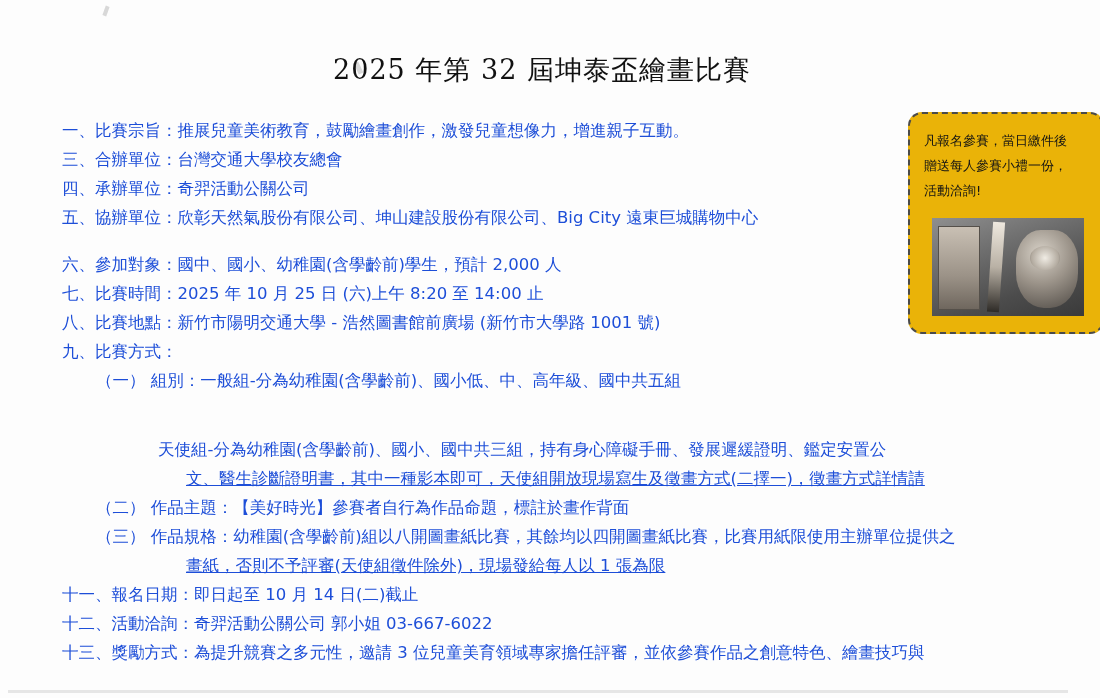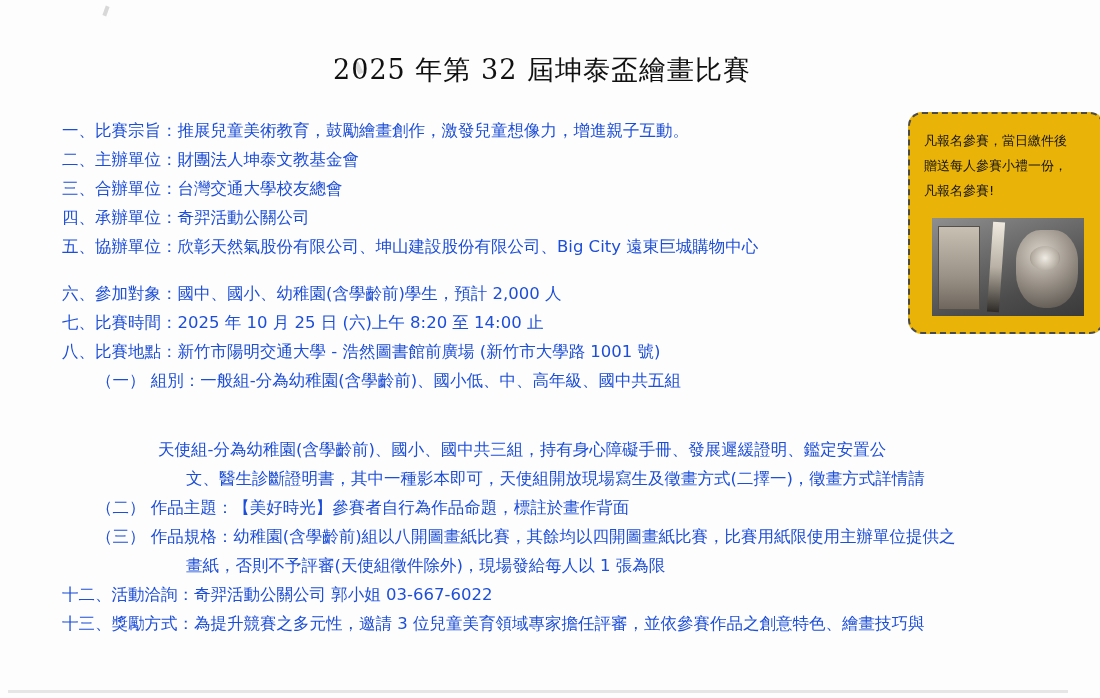"二、主辦單位：財團法人坤泰文教基金會" div.line { html: <div>二、主辦單位：財團法人坤泰文教基金會</div> -> none }
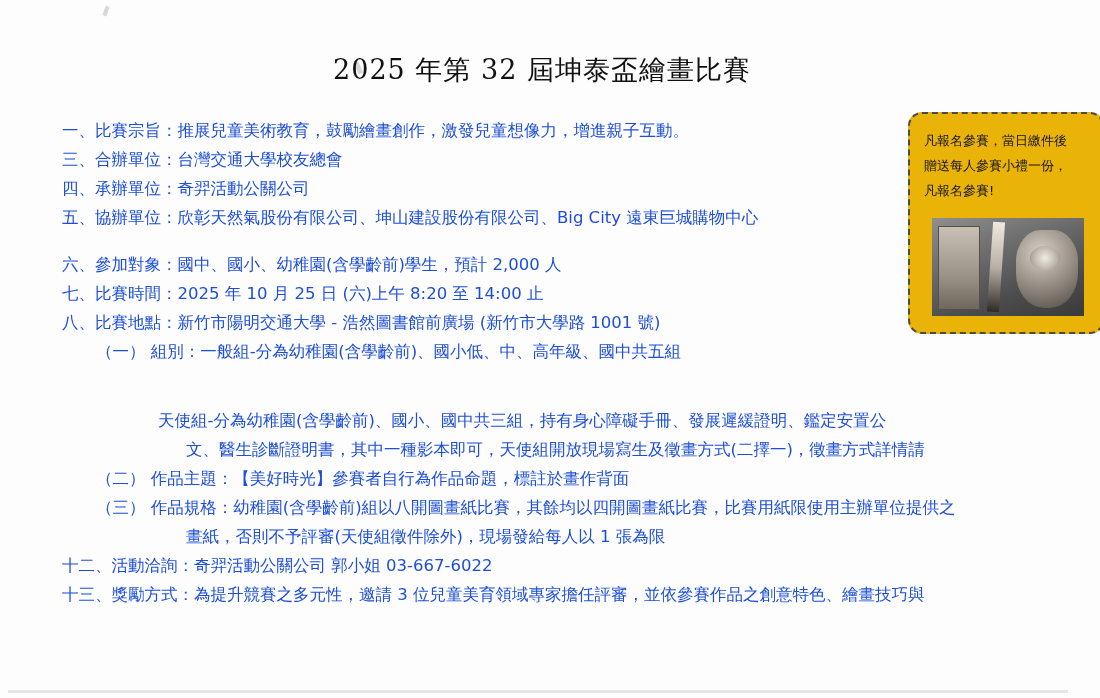"凡報名參賽!" div.promo-line { text: 凡報名參賽 -> 活動洽詢 }
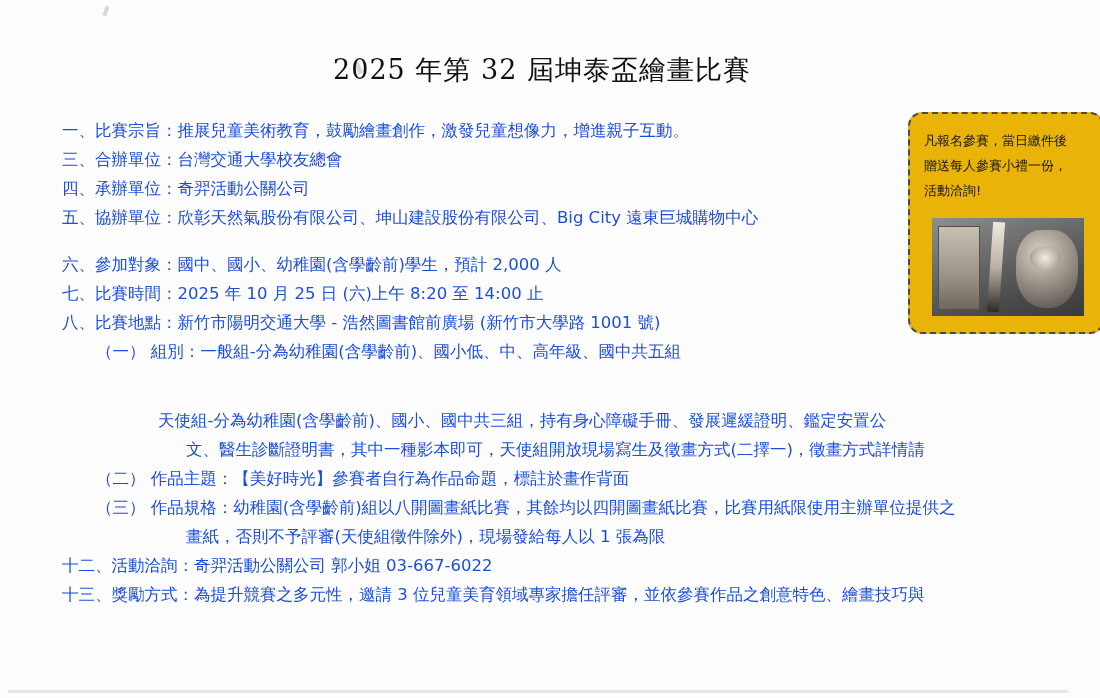"九、比賽方式：" div.line { html: none -> <div>九、比賽方式：</div> }
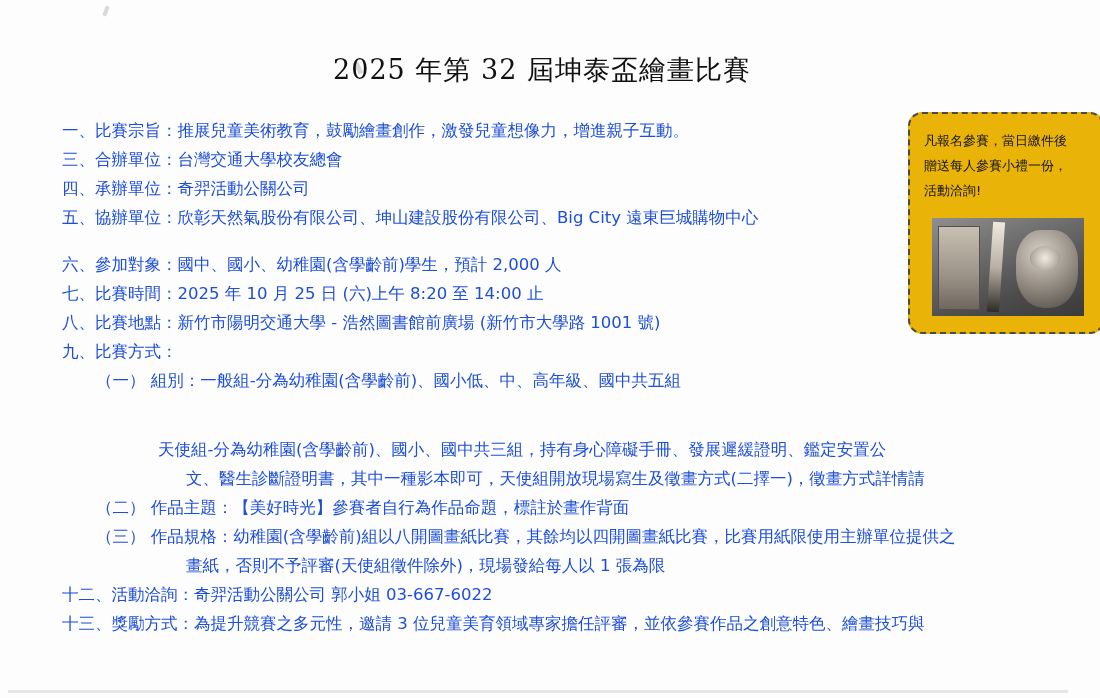"文、醫生診斷證明書，其中一種影本即可，天使組開放現場寫生及徵畫方式(二擇一)，徵" .indent3 { text-decoration: none -> underline }
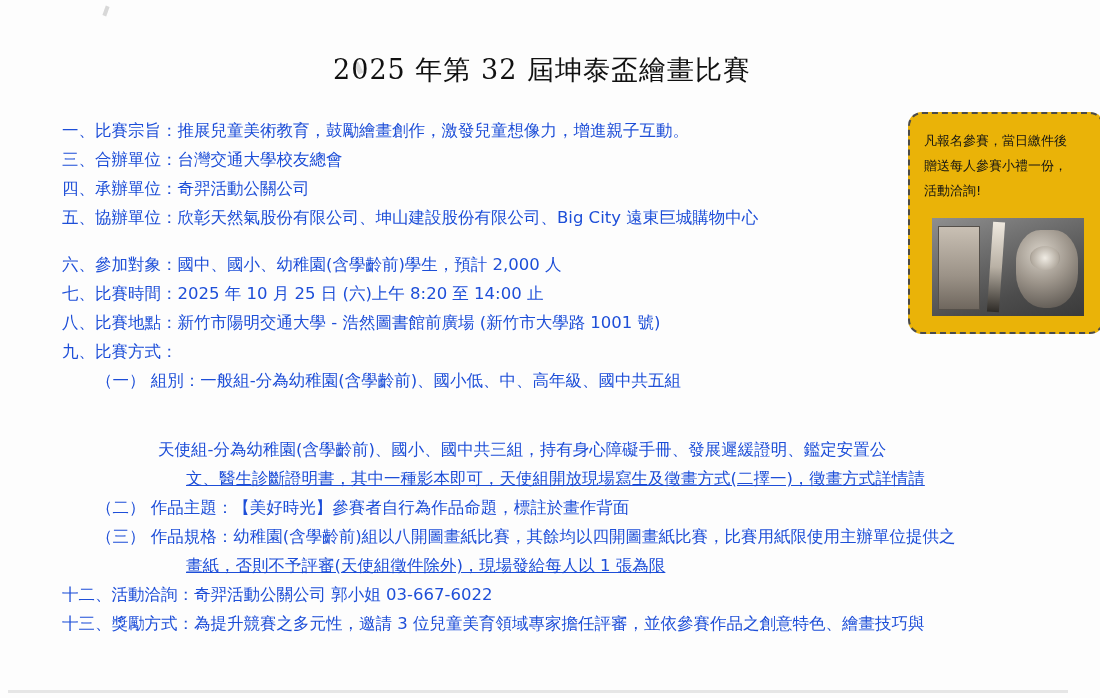"十一、報名日期：即日起至 10 月 14 日(二)截止" div.line { html: none -> <div>十一、報名日期：即日起至 10 月 14 日(二)截止</div> }
